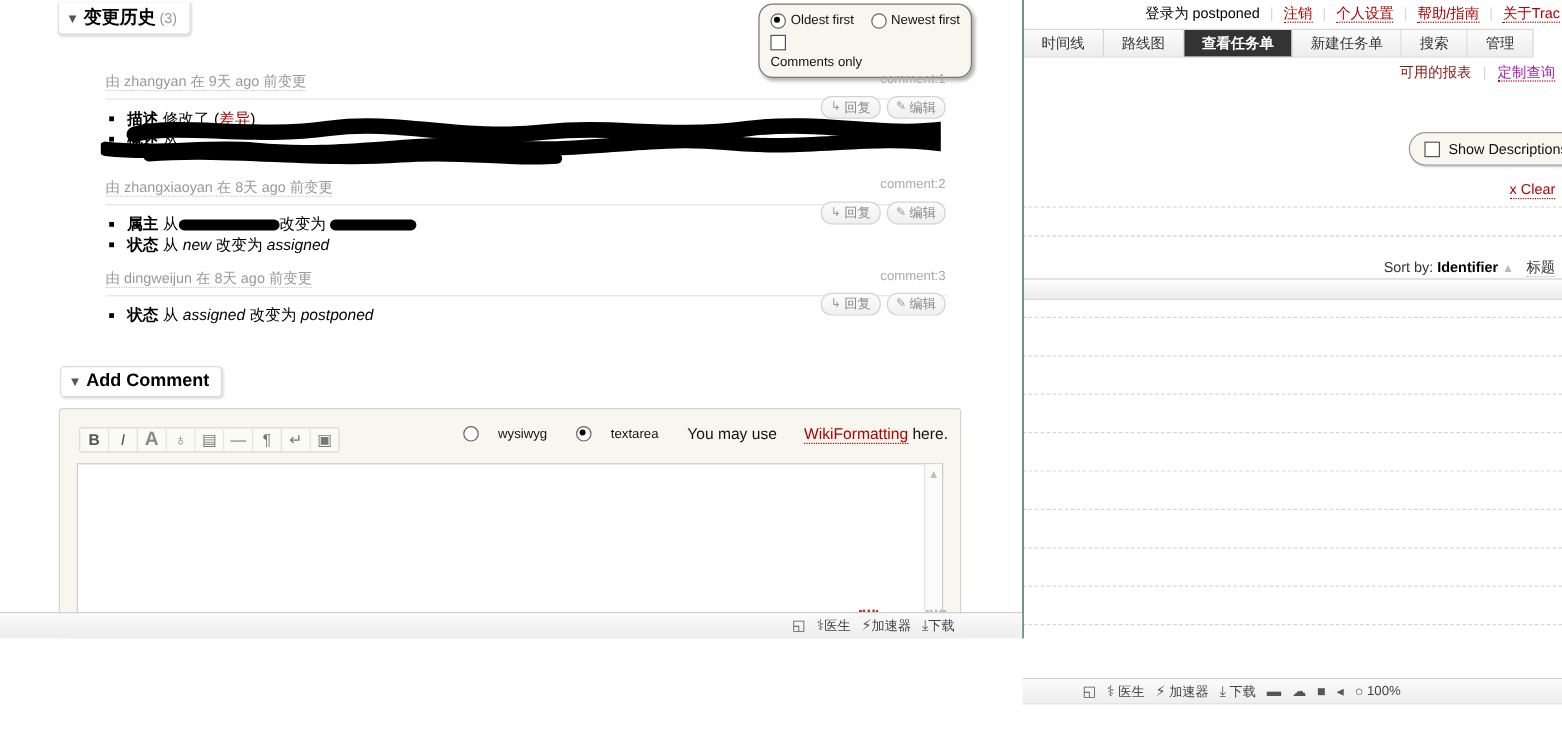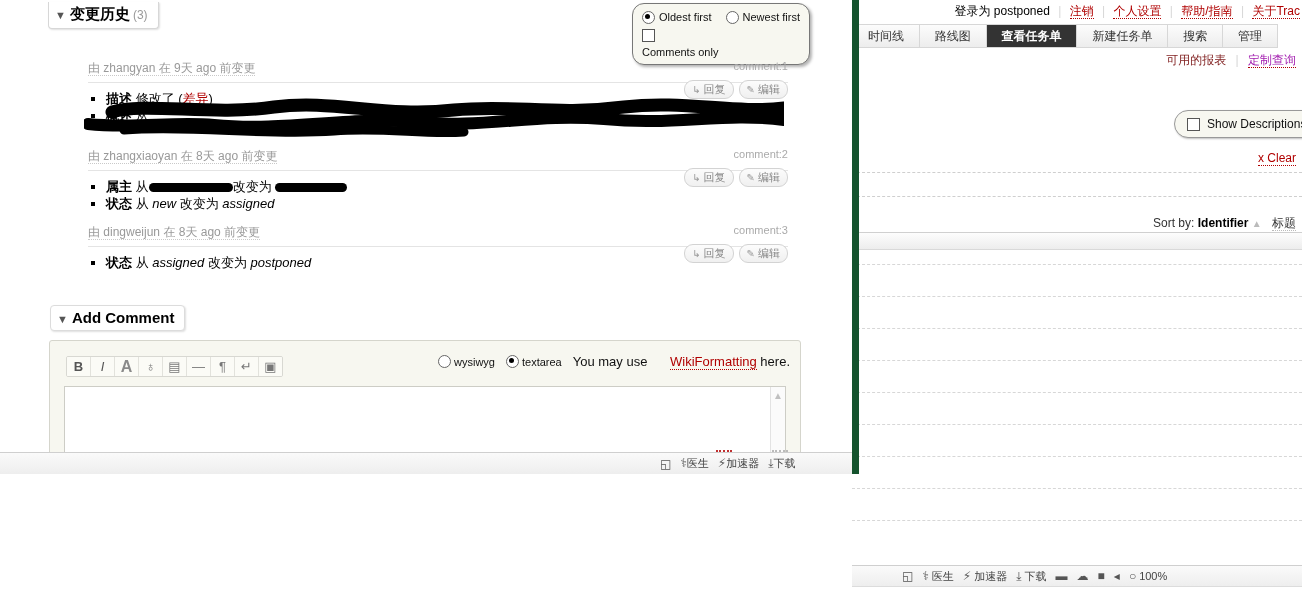"▼ 变更历史 (3)" #front { border-right: 7px solid #14532d -> 1px solid #14532d; height: 474px -> 532px }
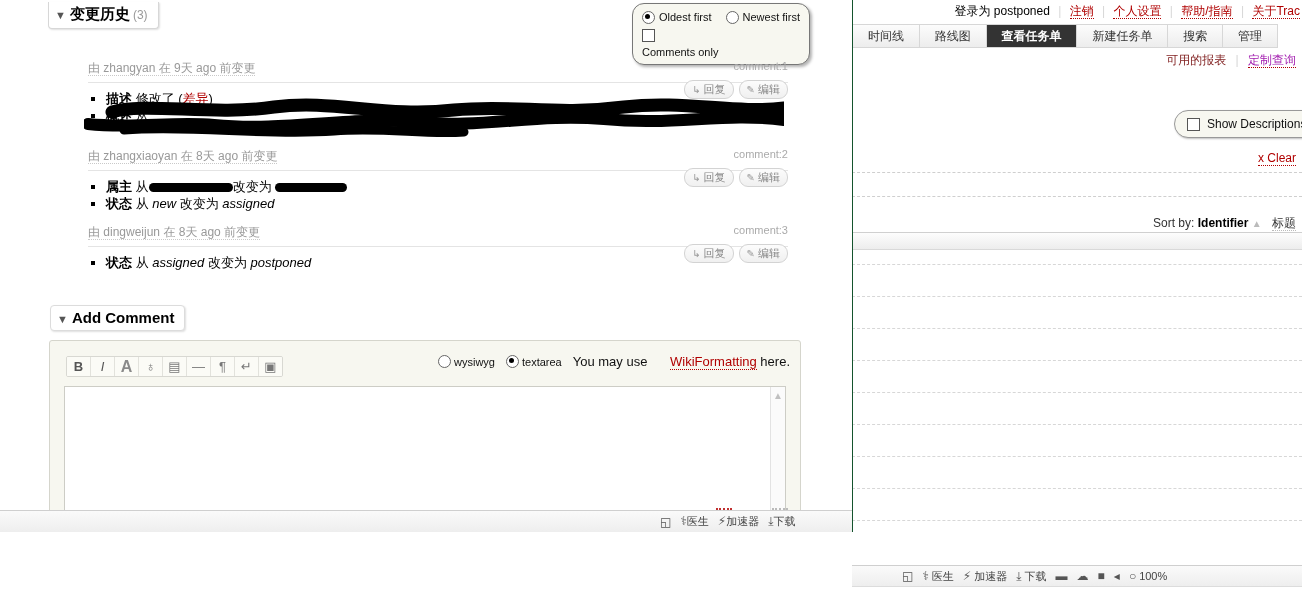"wysiwyg" #fmt-opts { gap: 3px -> 16px }
